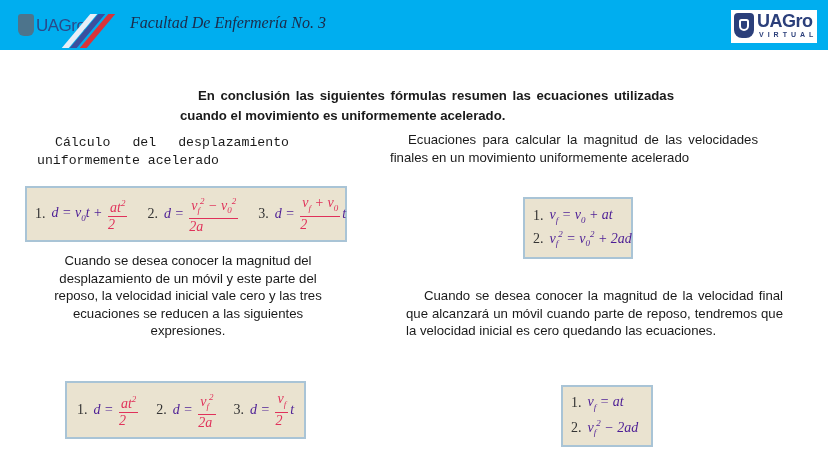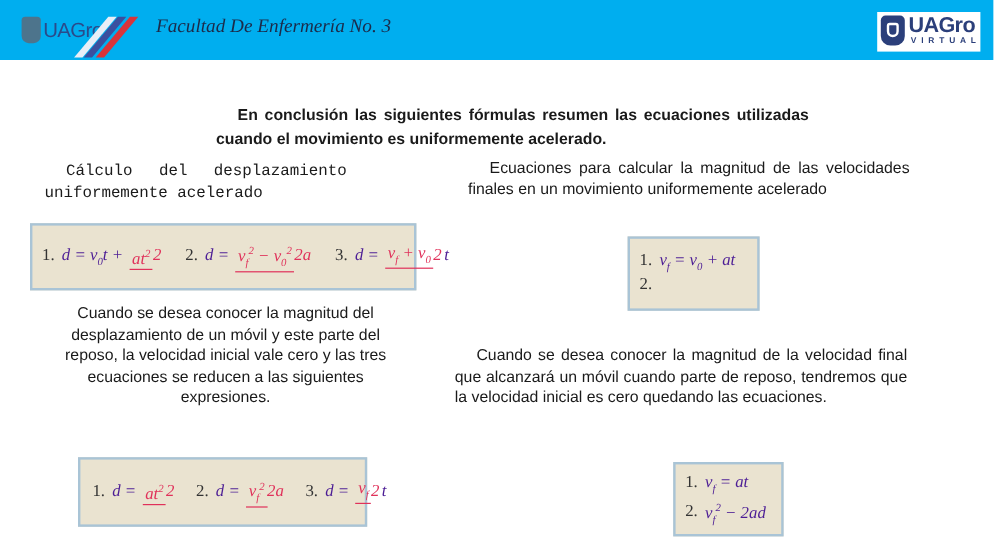"at2" .frac { align-items: center -> flex-start; flex-direction: row -> column }
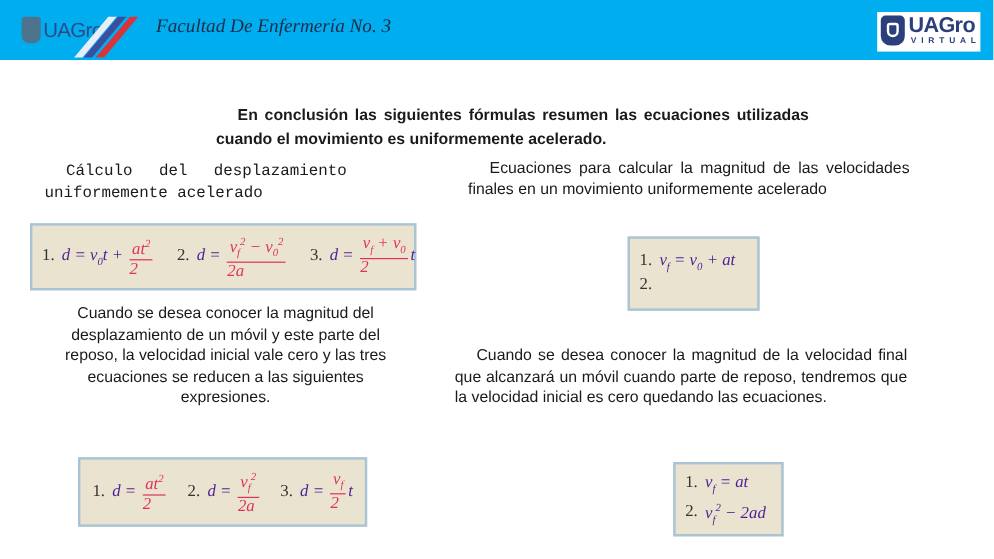"vf2 = v02 + 2ad" span.m { html: none -> <span>v<sub>f</sub><sup>2</sup>&nbsp;=&nbsp;v<sub>0</sub><sup>2</sup>&nbsp;+&nbsp;2ad</span> }
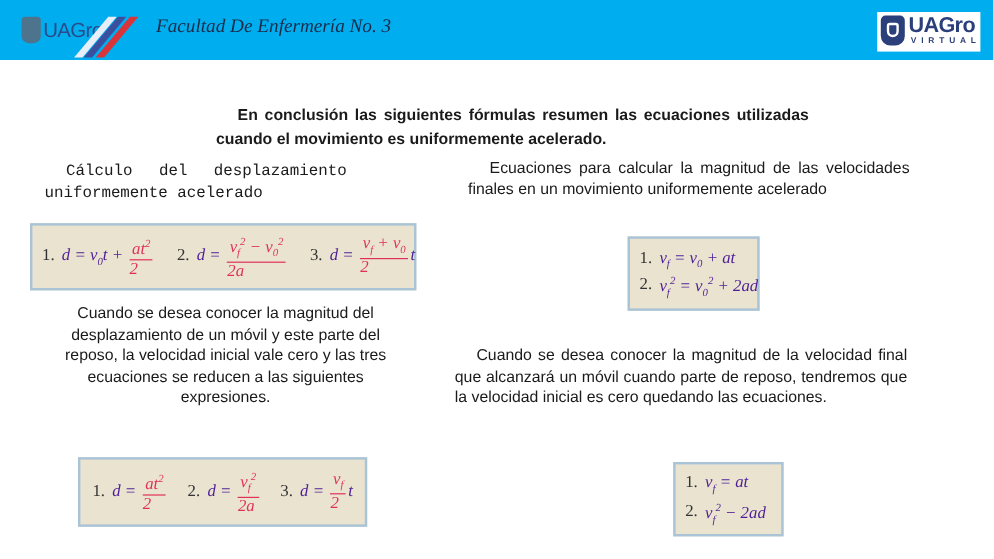"Cuando se desea conocer la magnitud de" .right-para { left: 379px -> 406px }
